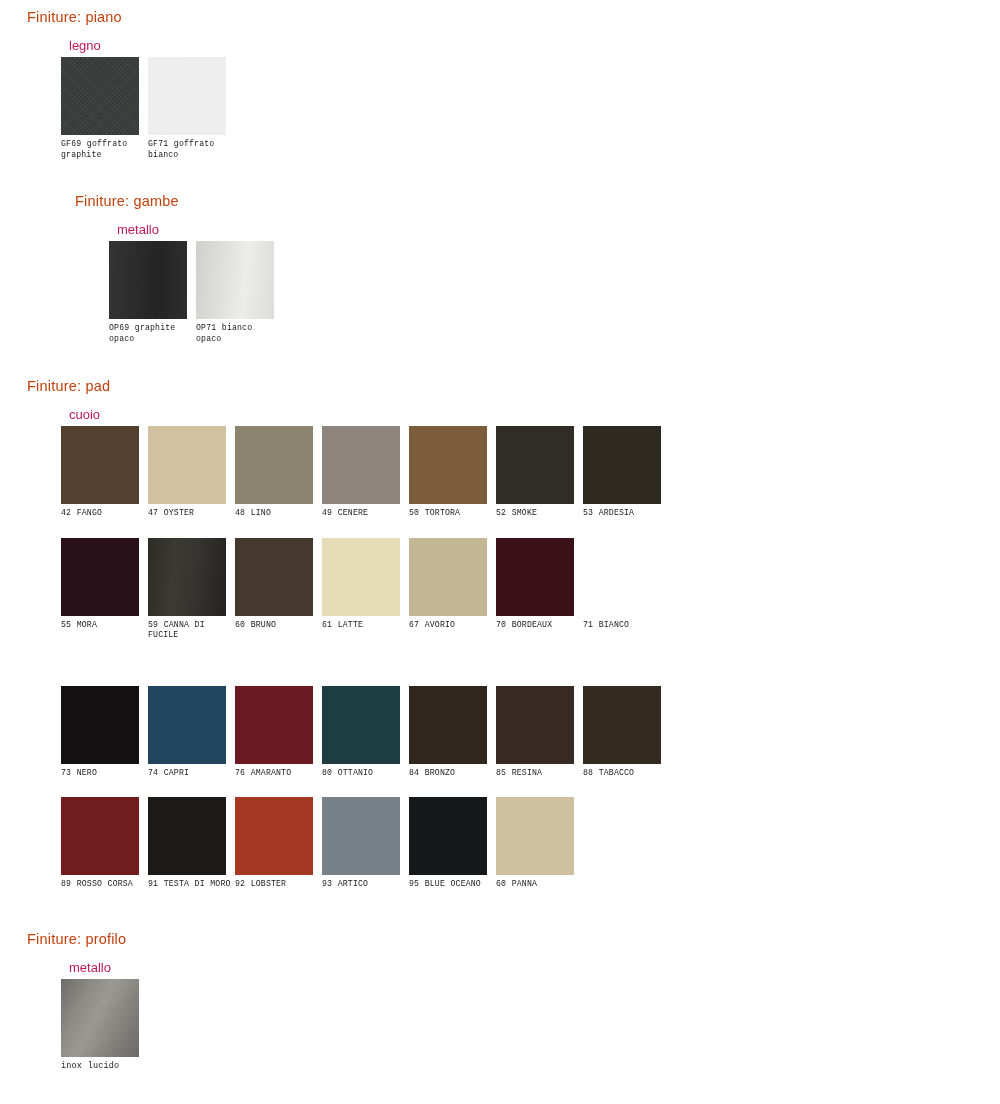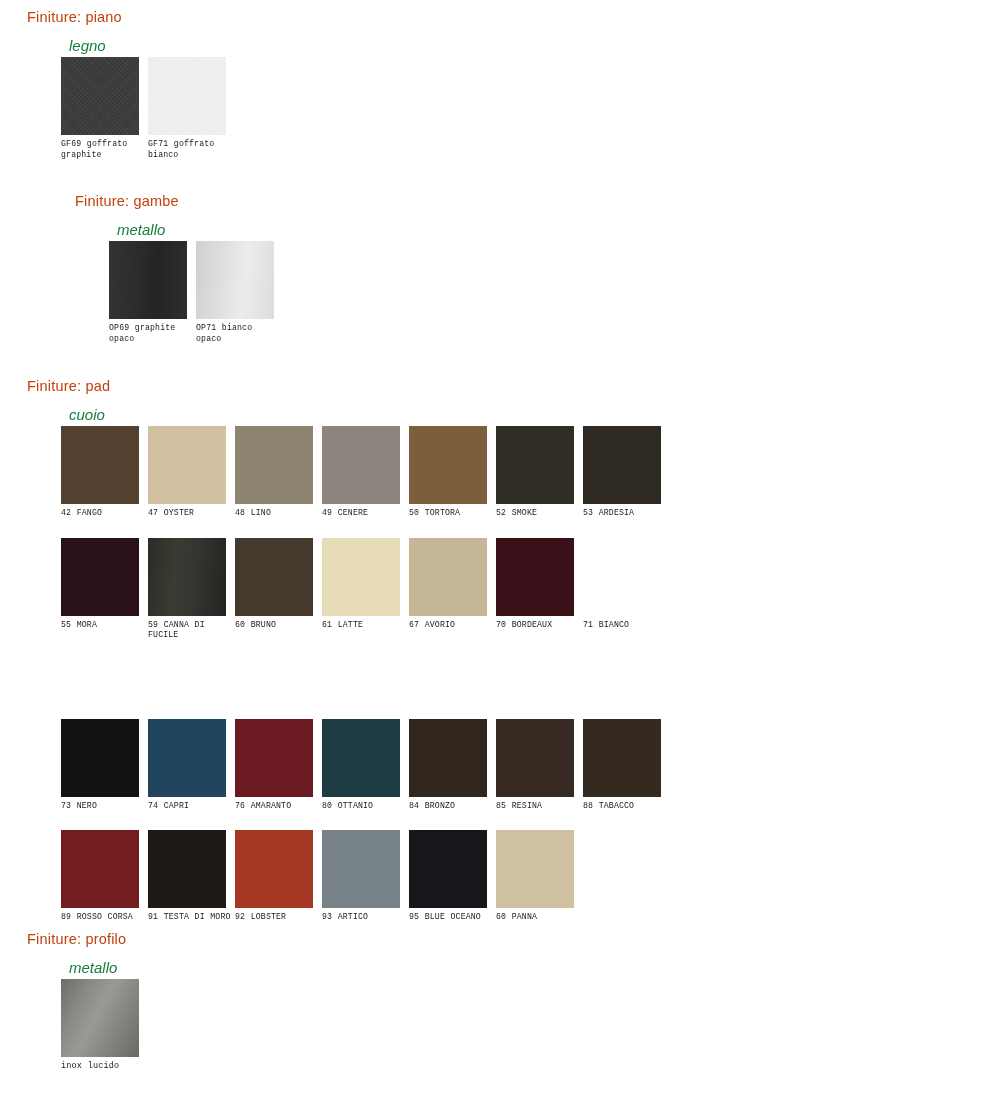"legno" .group-title { color: #15803d -> #be185d; font-size: 15px -> 13px; font-style: italic -> none }
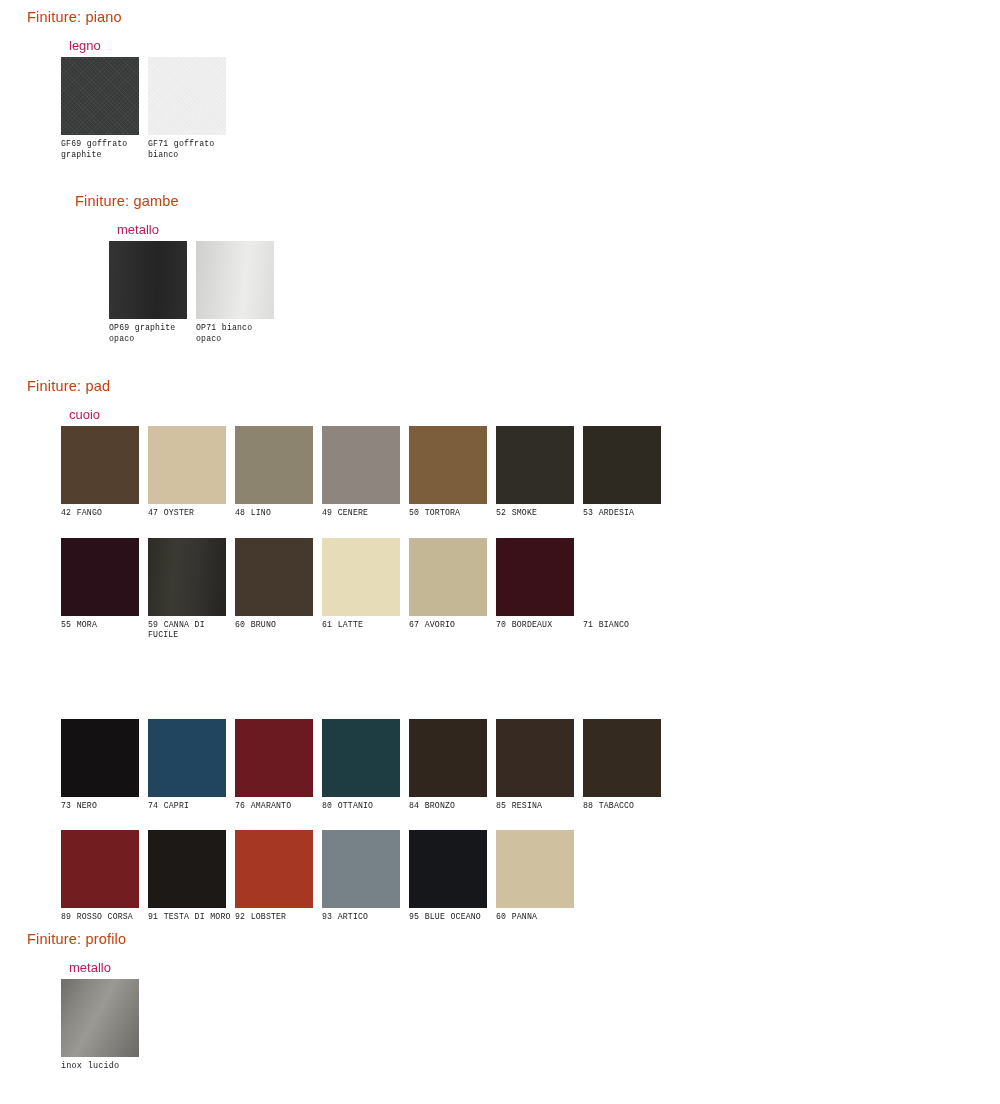"73 NERO" .row.row-gap-big { margin-top: 78px -> 45px }
